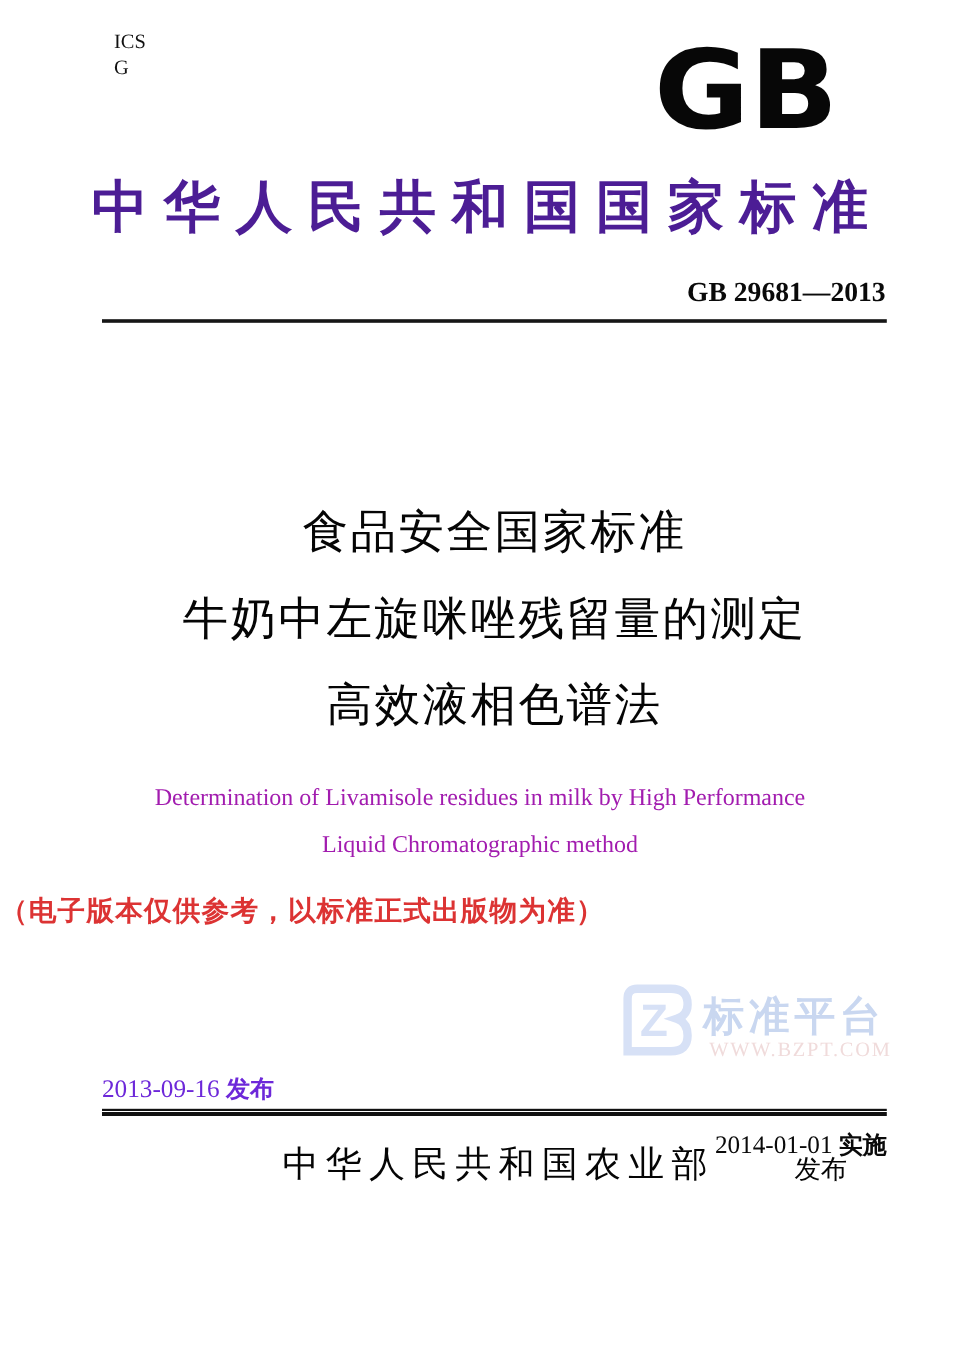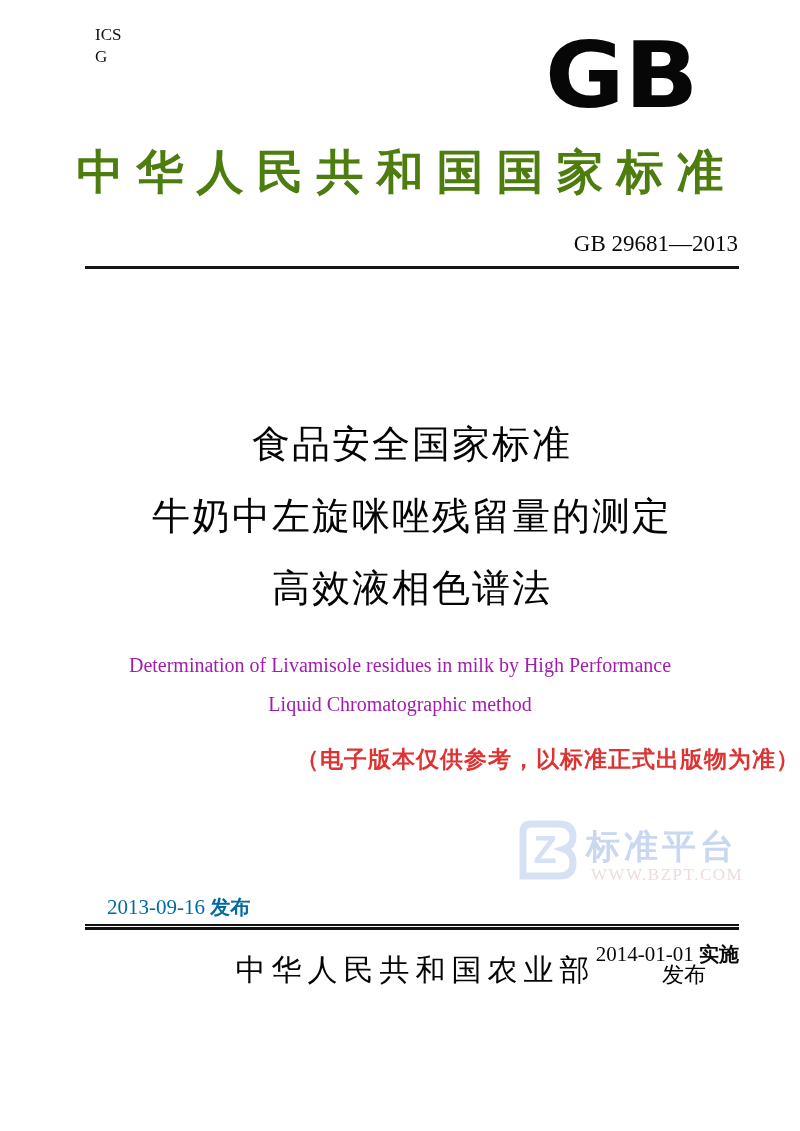"中华人民共和国国家标准" .main-title { color: #4d7c0f -> #4c1d95 }
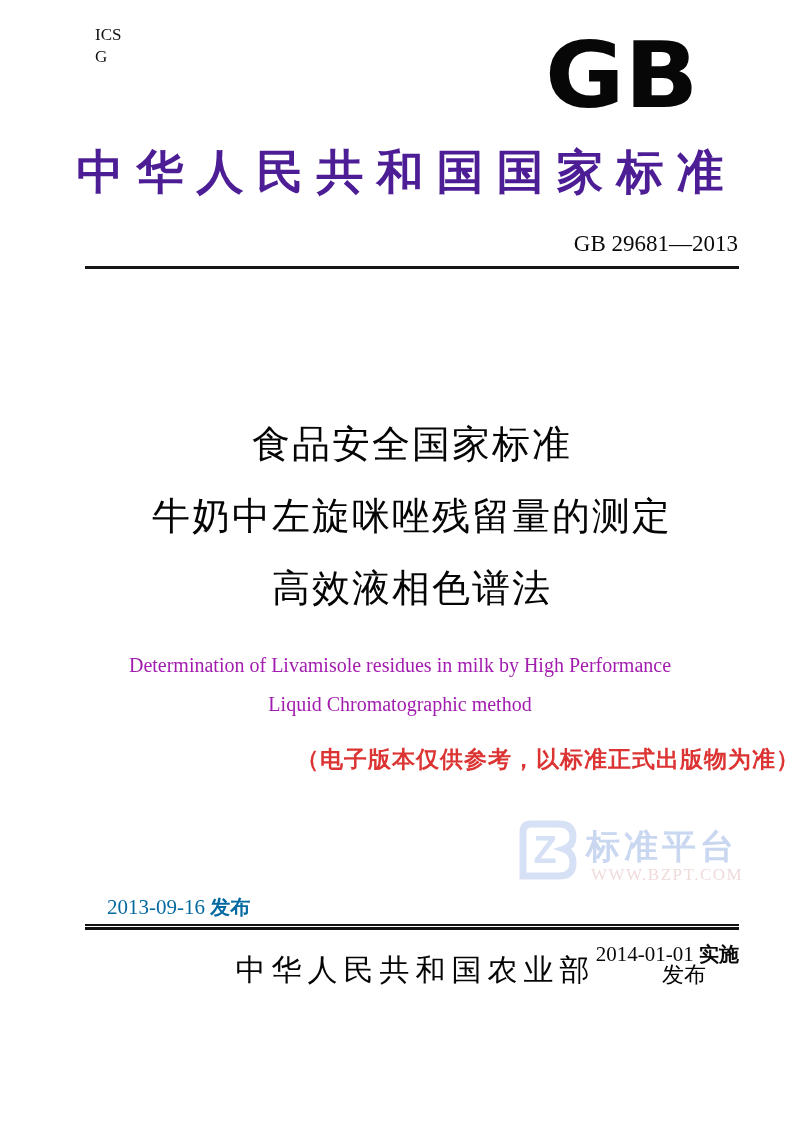"GB 29681—2013" .std-number { font-weight: normal -> bold }
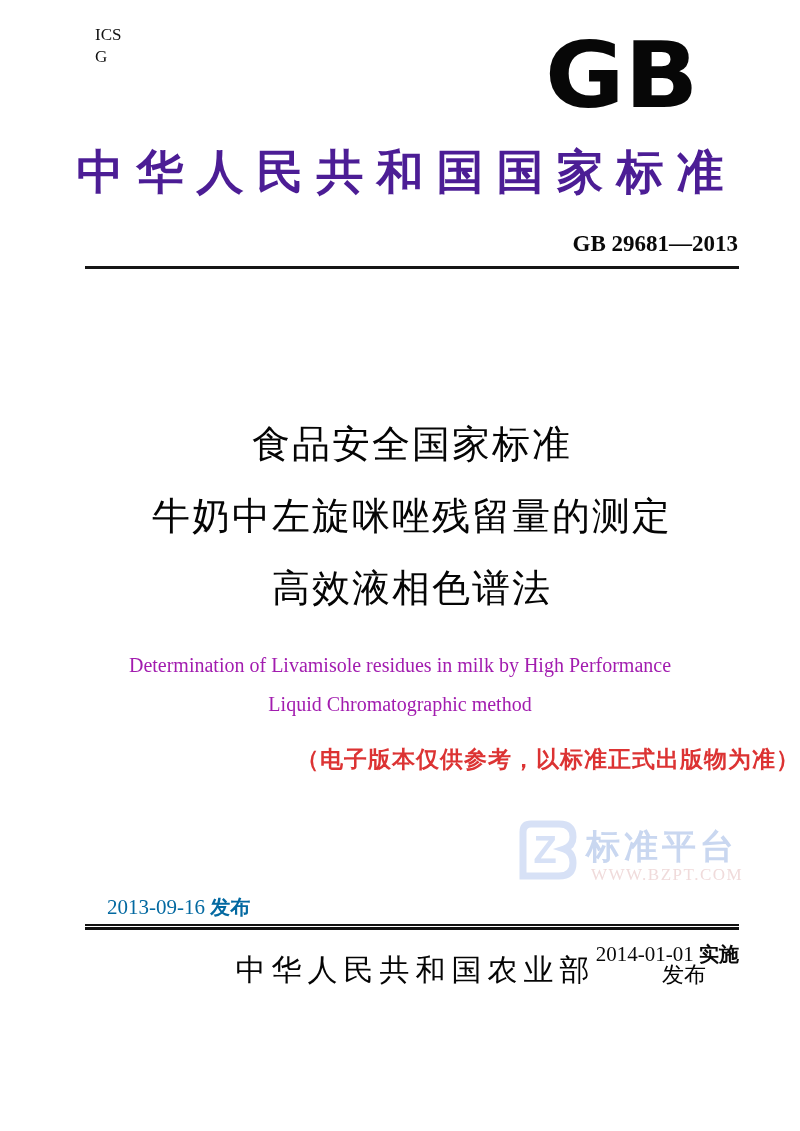"（电子版本仅供参考，以标准正式出版物为准）" .red-note { text-align: right -> left }
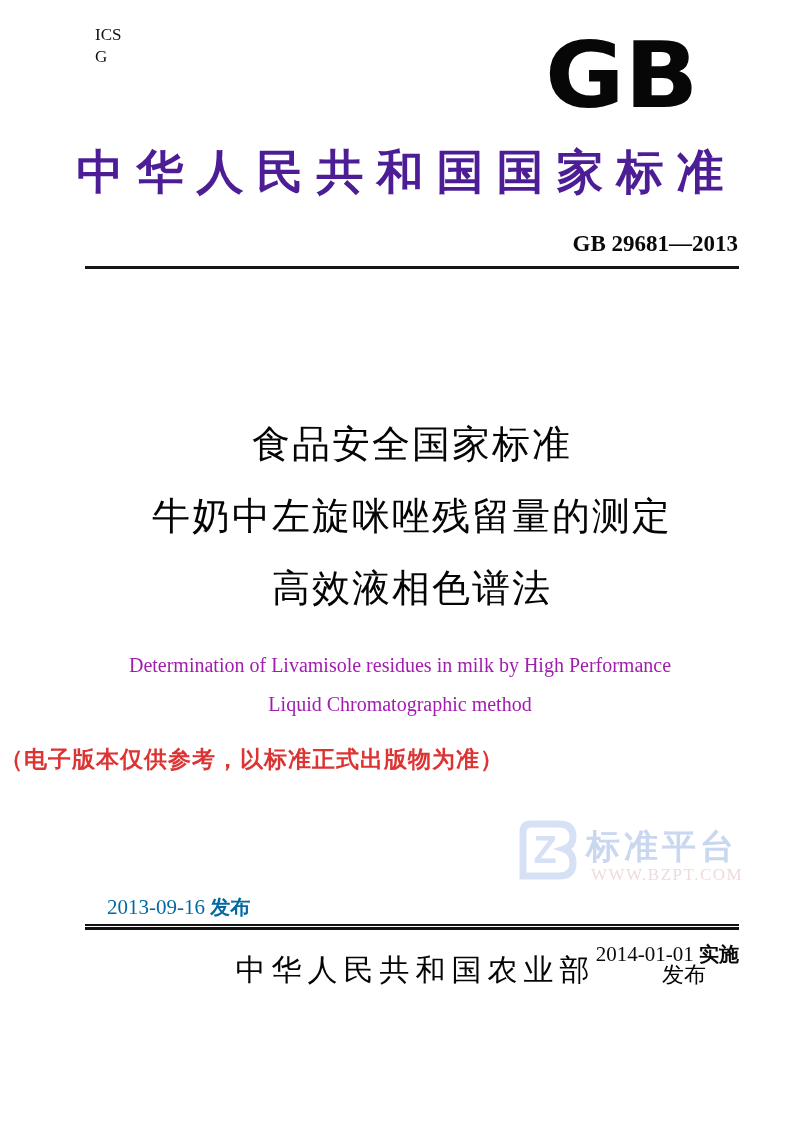"2013-09-16 发布" .date-left { color: #0369a1 -> #6d28d9; margin-left: 22px -> none }
